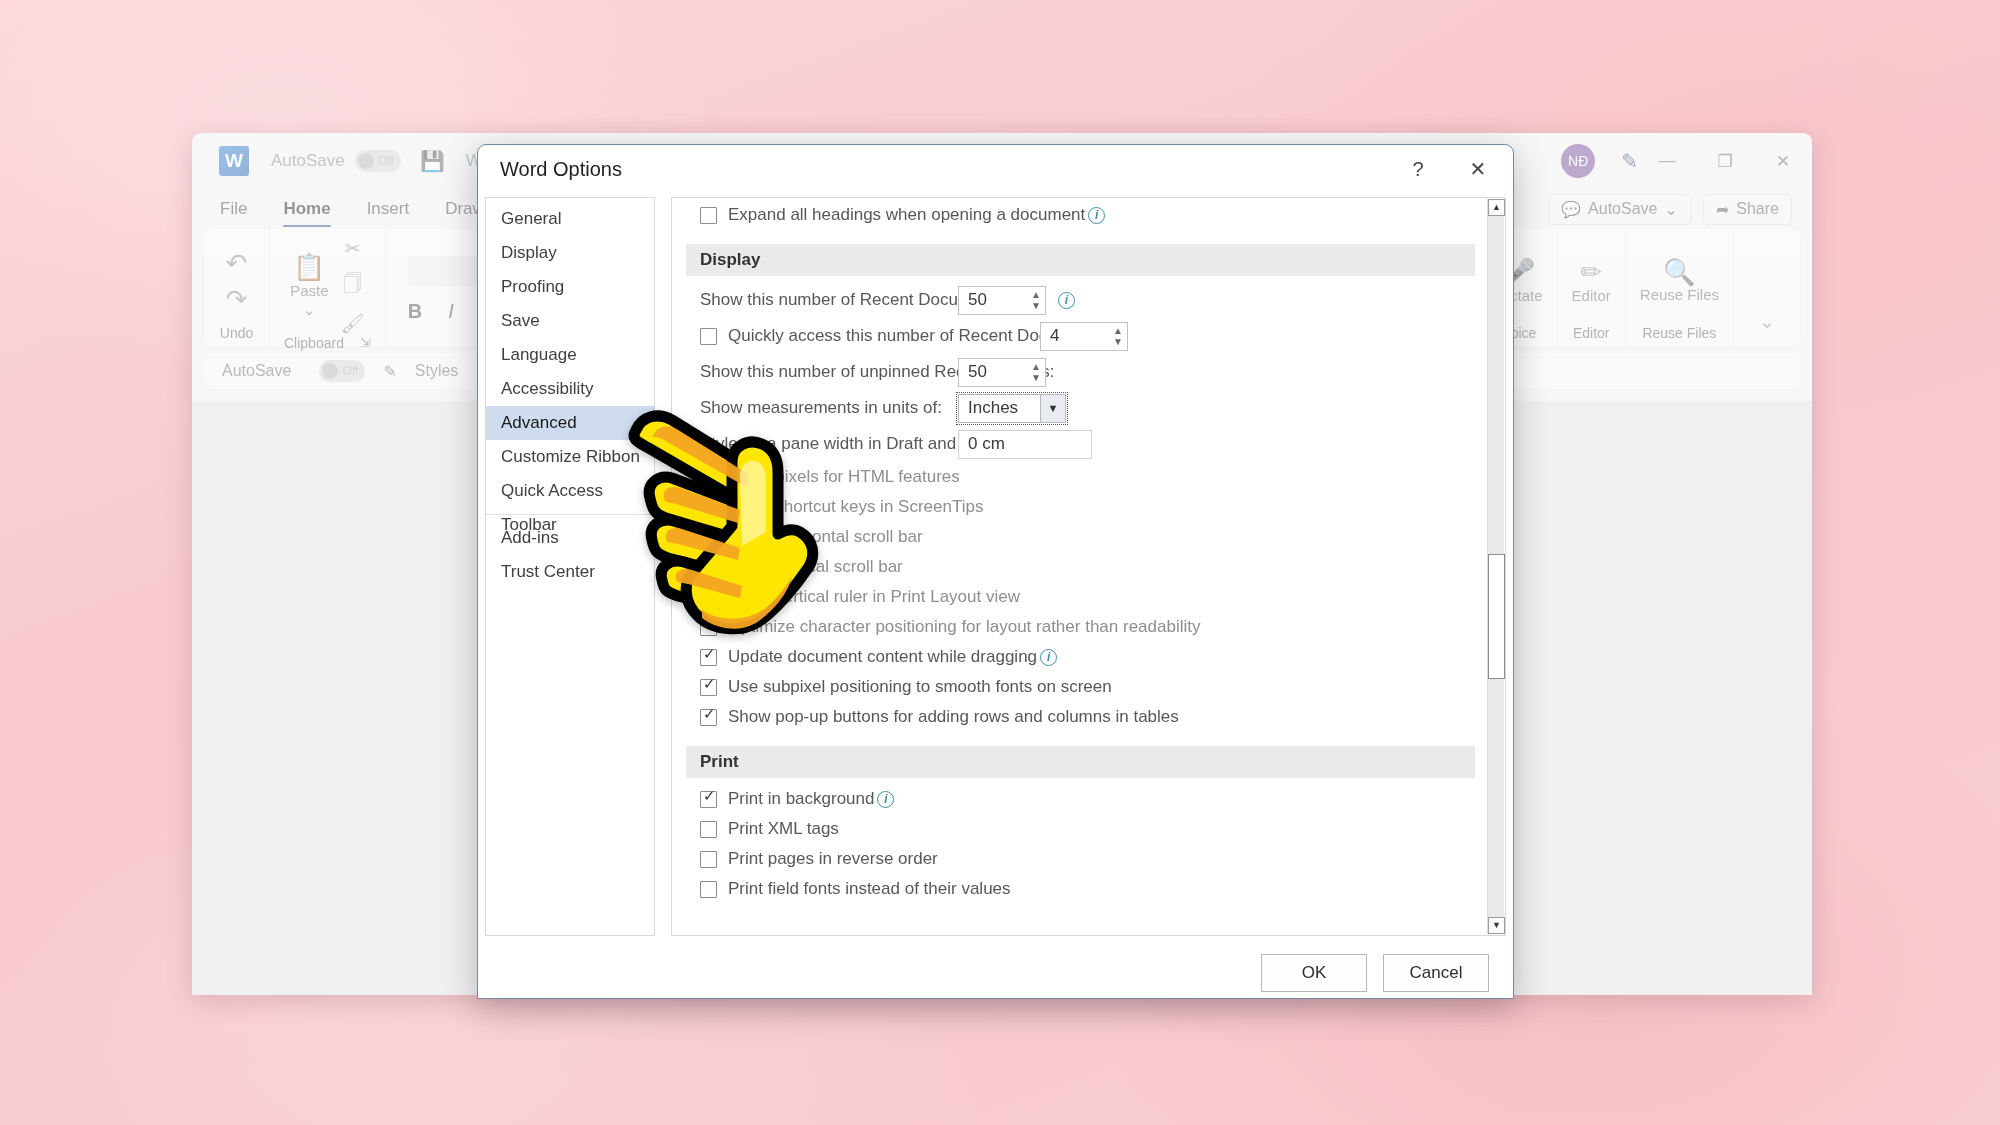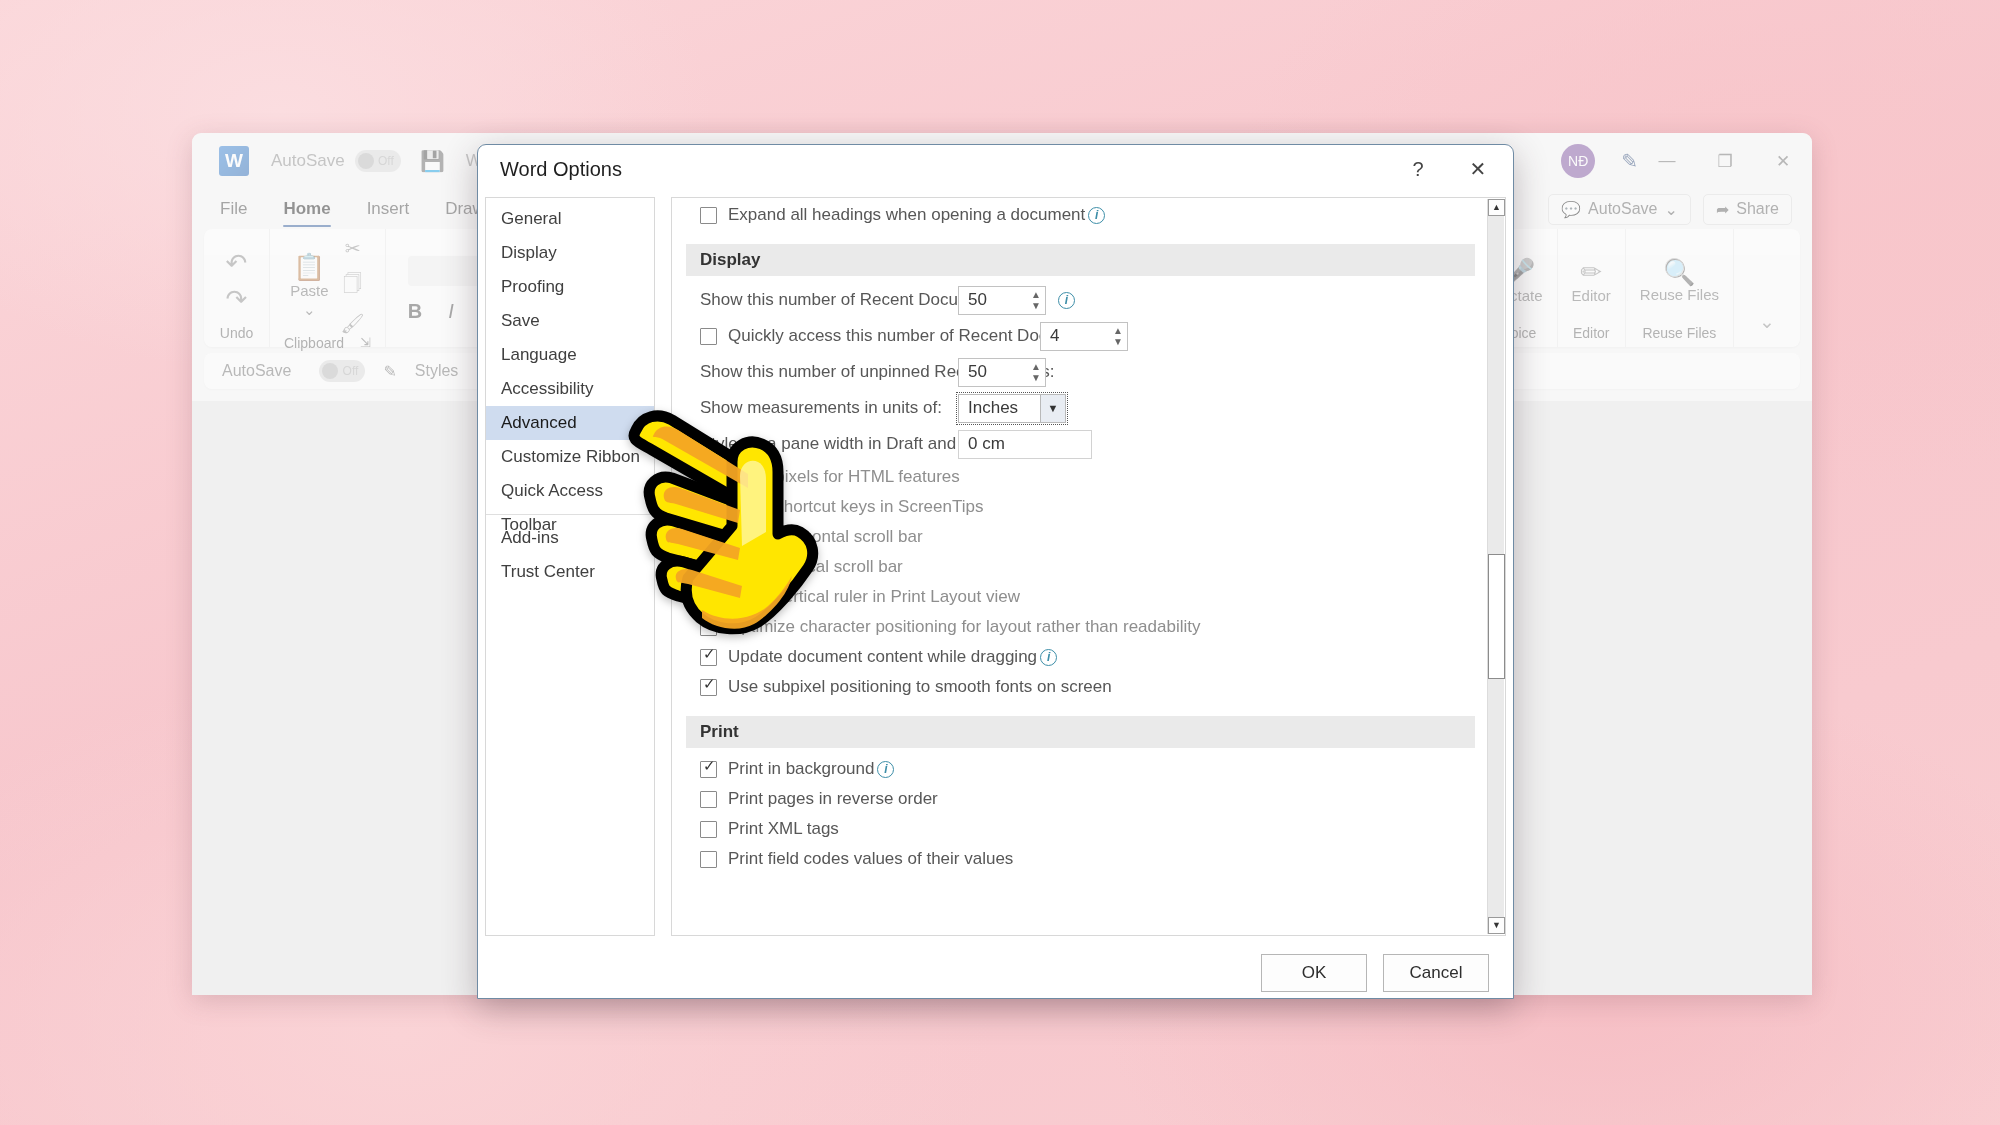"Show pop-up buttons for adding" div.opt-row { html: none -> <div> <span></span> <span>Show pop-up buttons for adding rows and columns in tables</span> </div> }
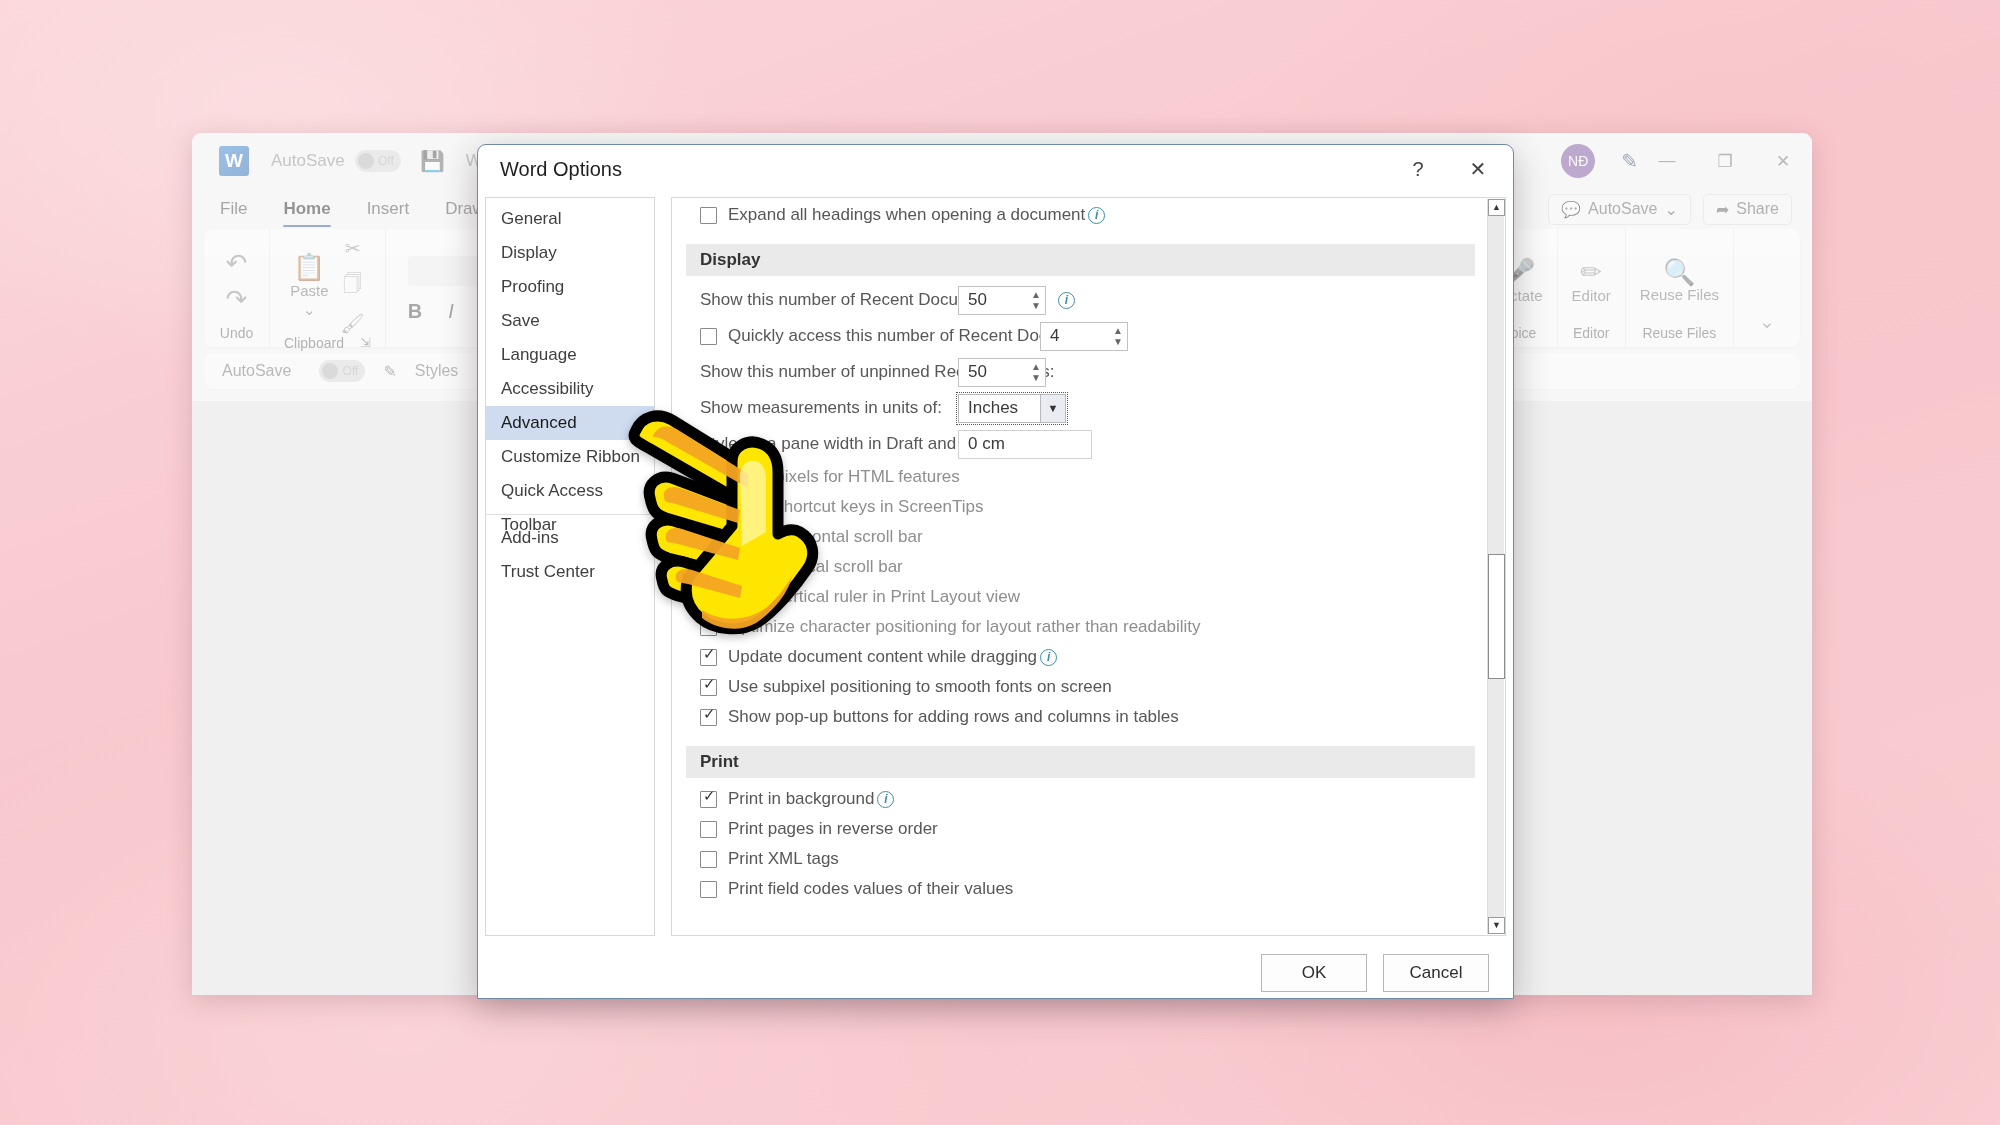"Print pages in reverse order" div.opt-row { order: before "Print XML tags" -> after "Print XML tags" }
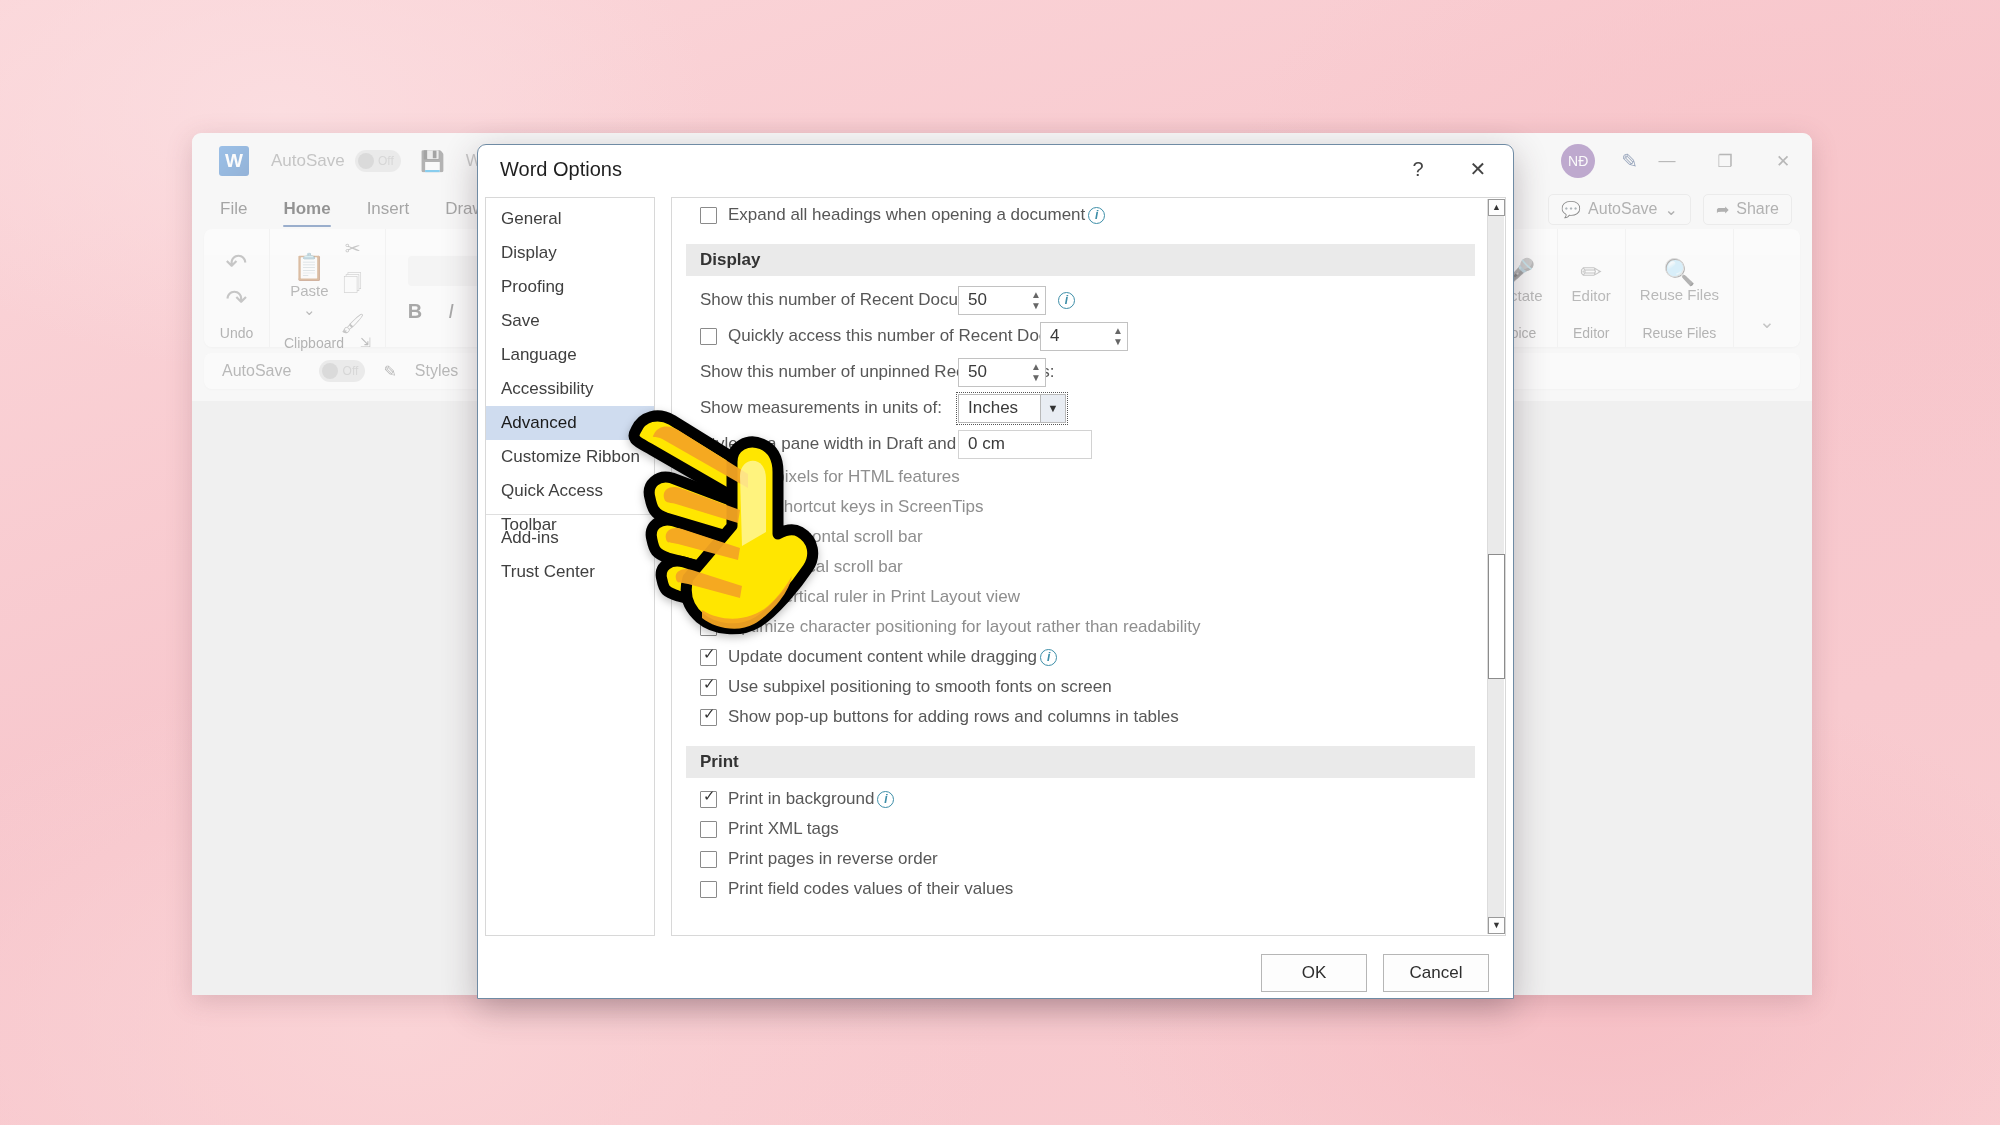"Print field codes values of" span { text: codes values -> fonts instead }
